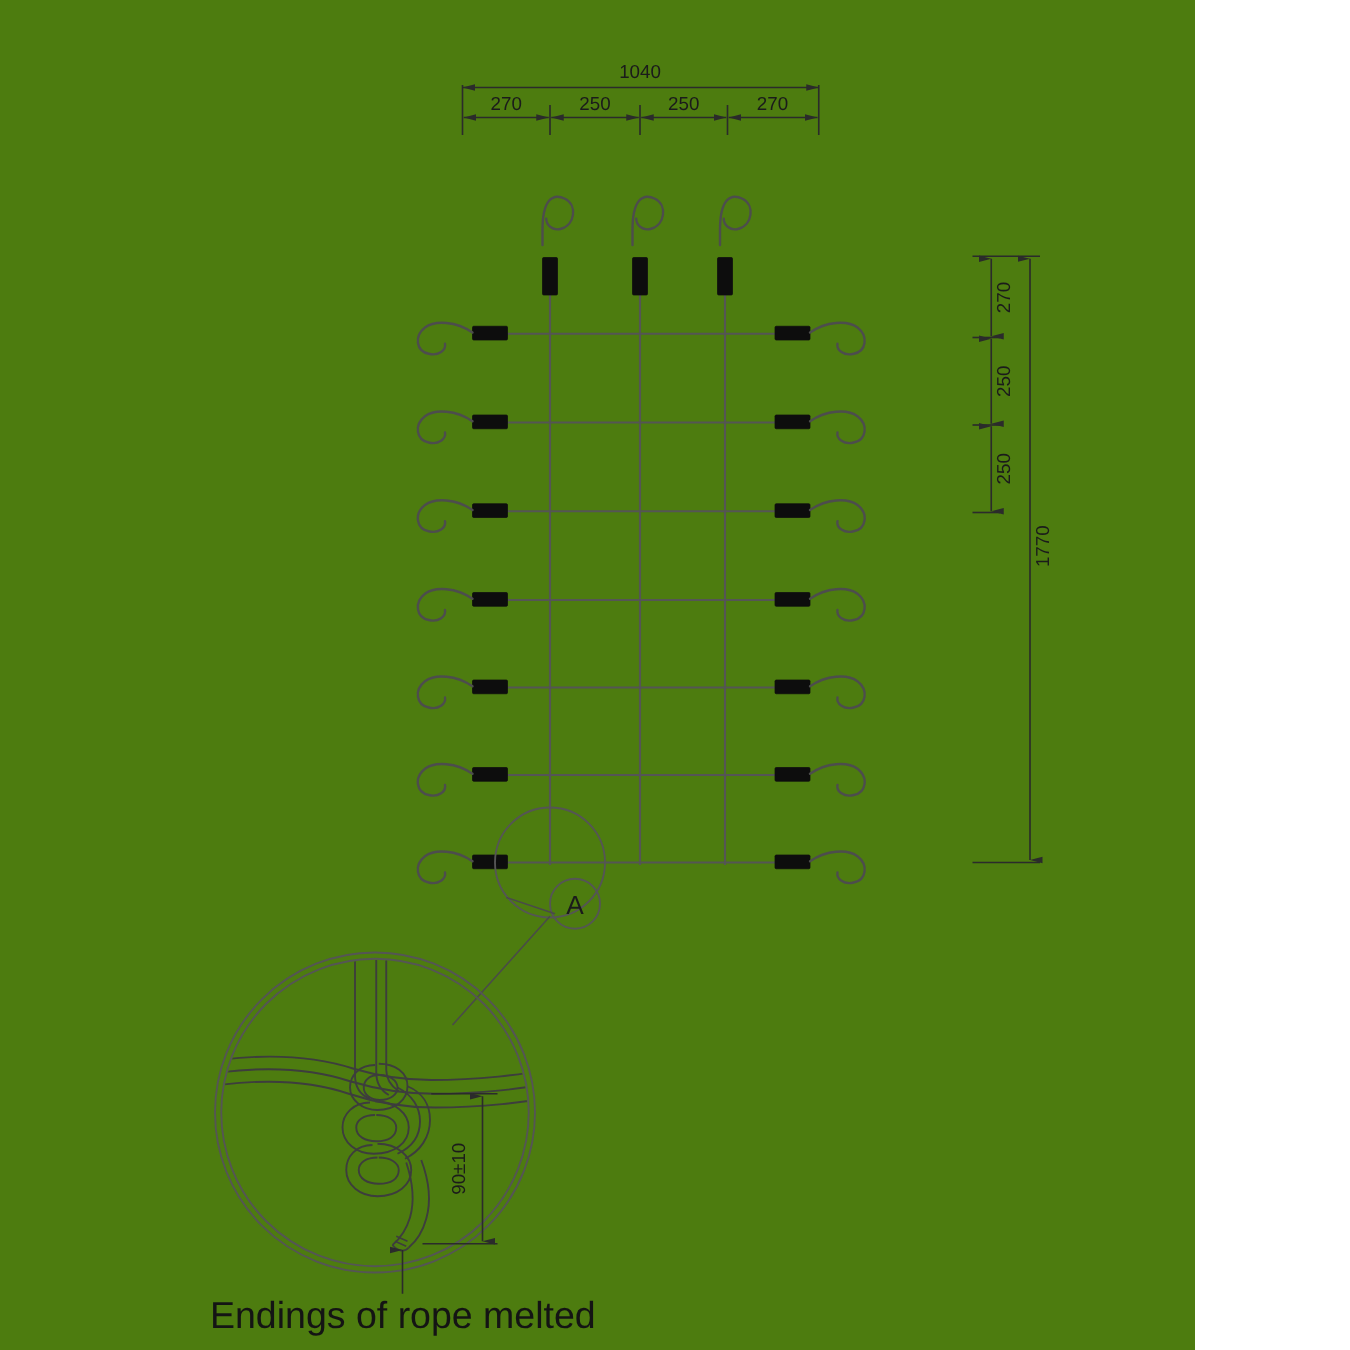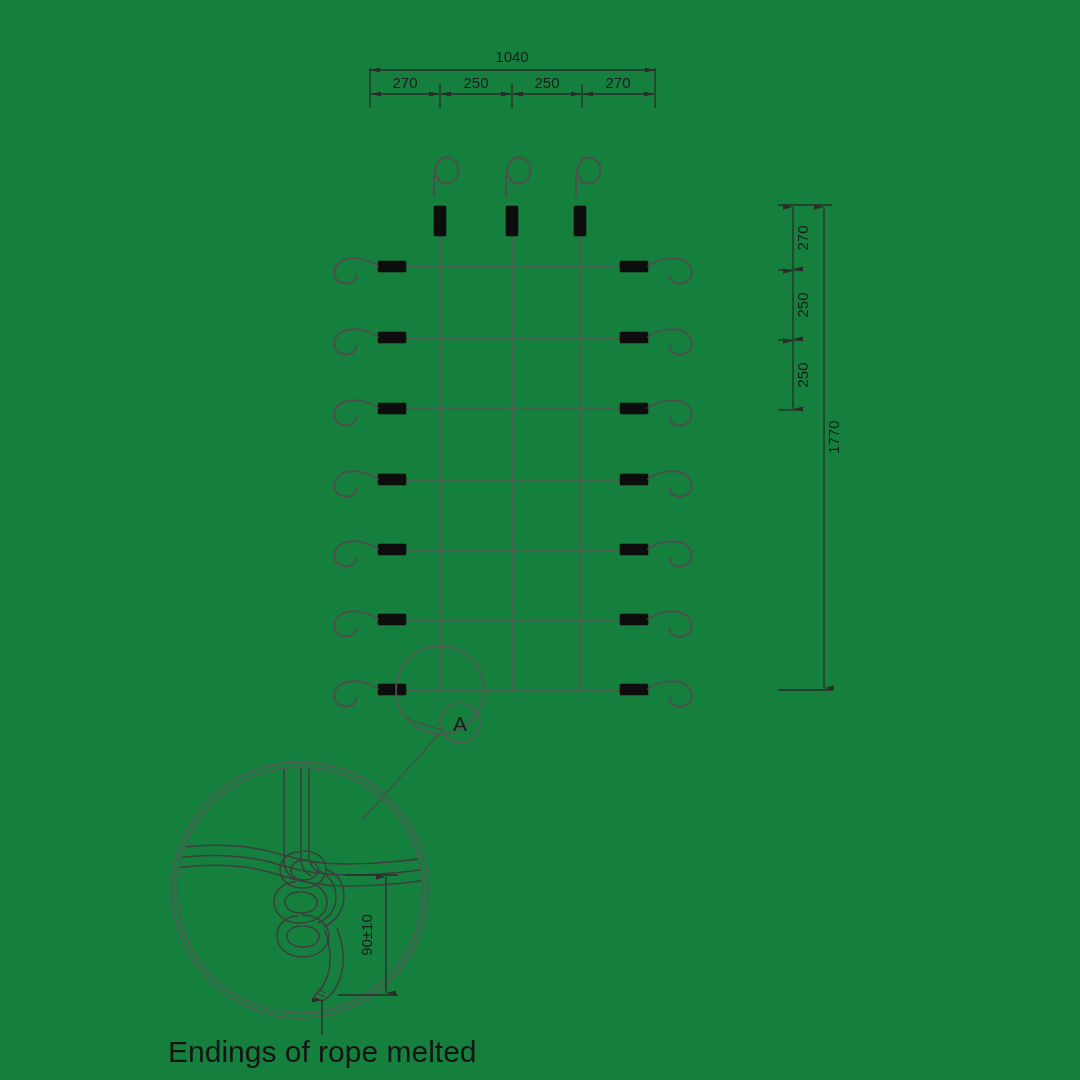"1040" #drawing-root { background: #15803d -> #4d7c0f; width: 1080px -> 956px }
